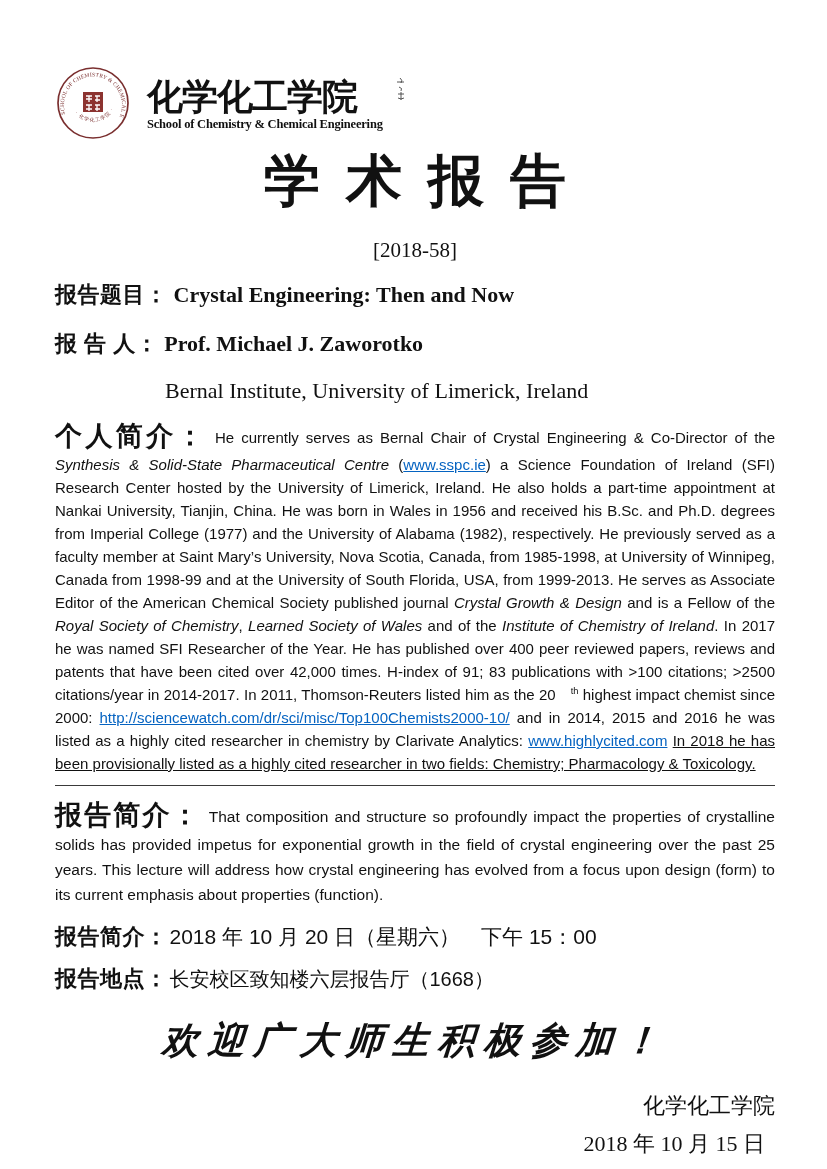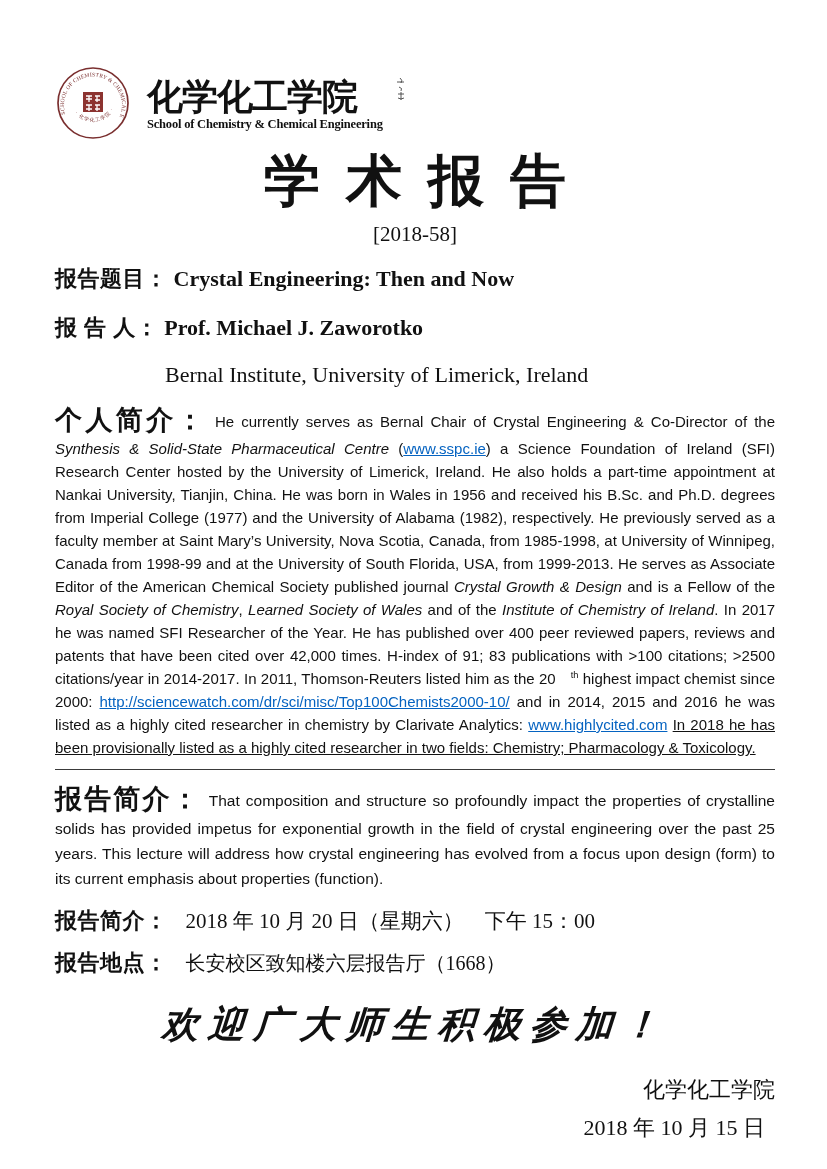"[2018-58]" .doc-number { margin-top: 10px -> 26px }
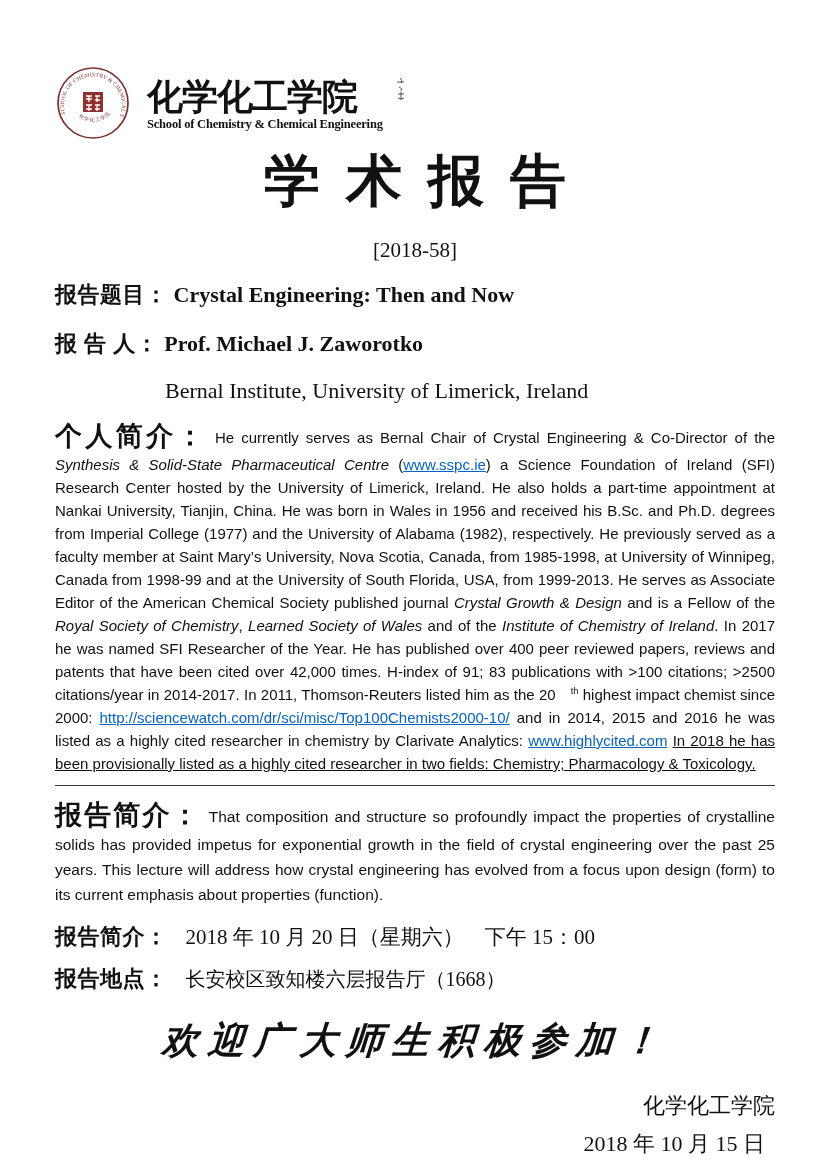"2018 年 10 月 20" .value-serif { font-family: Liberation Serif, serif -> Liberation Sans, sans-serif; margin-left: 18px -> 2px }
